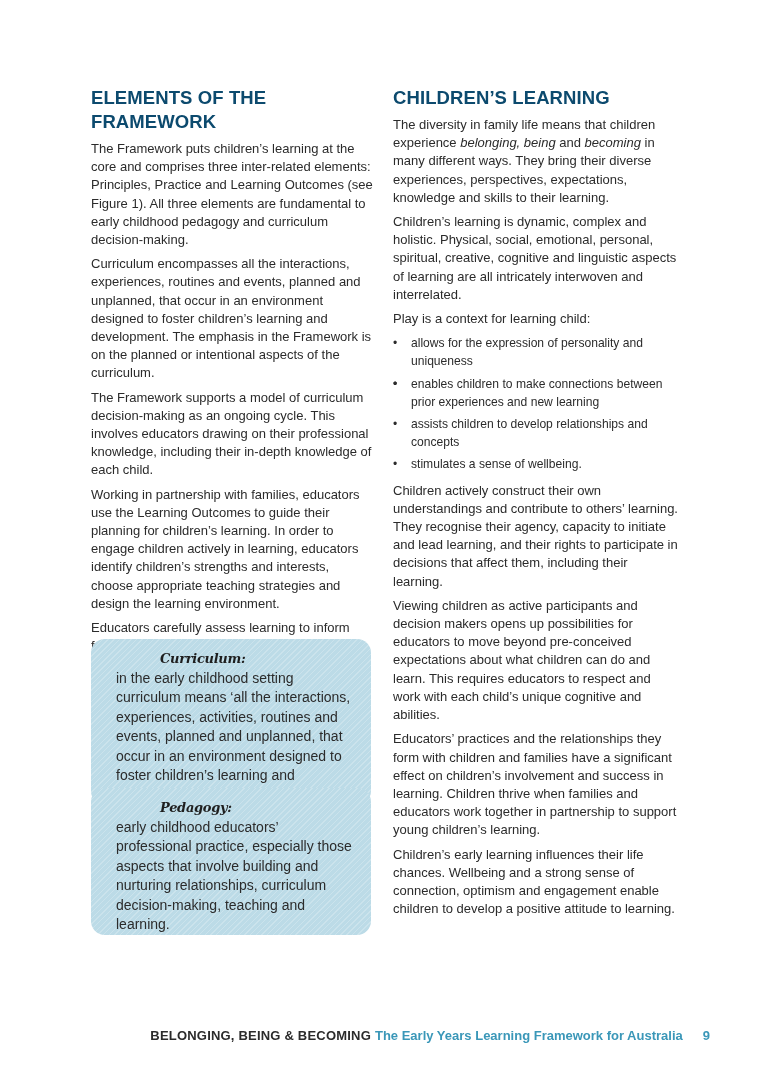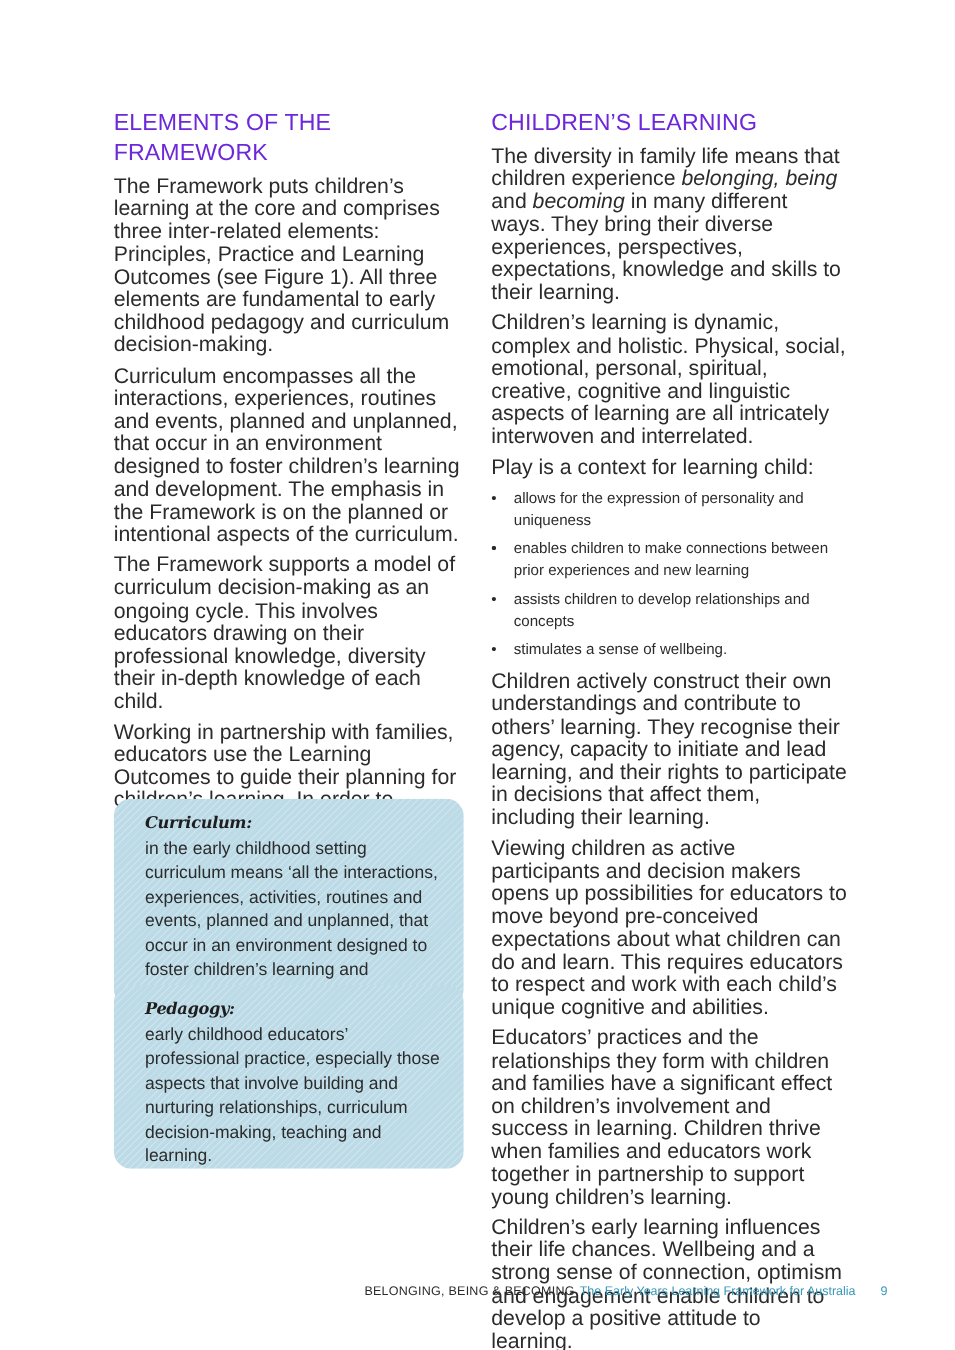"ELEMENTS OF THE FRAMEWORK" h2 { color: #6d28d9 -> #0c4a6e; font-weight: normal -> bold }
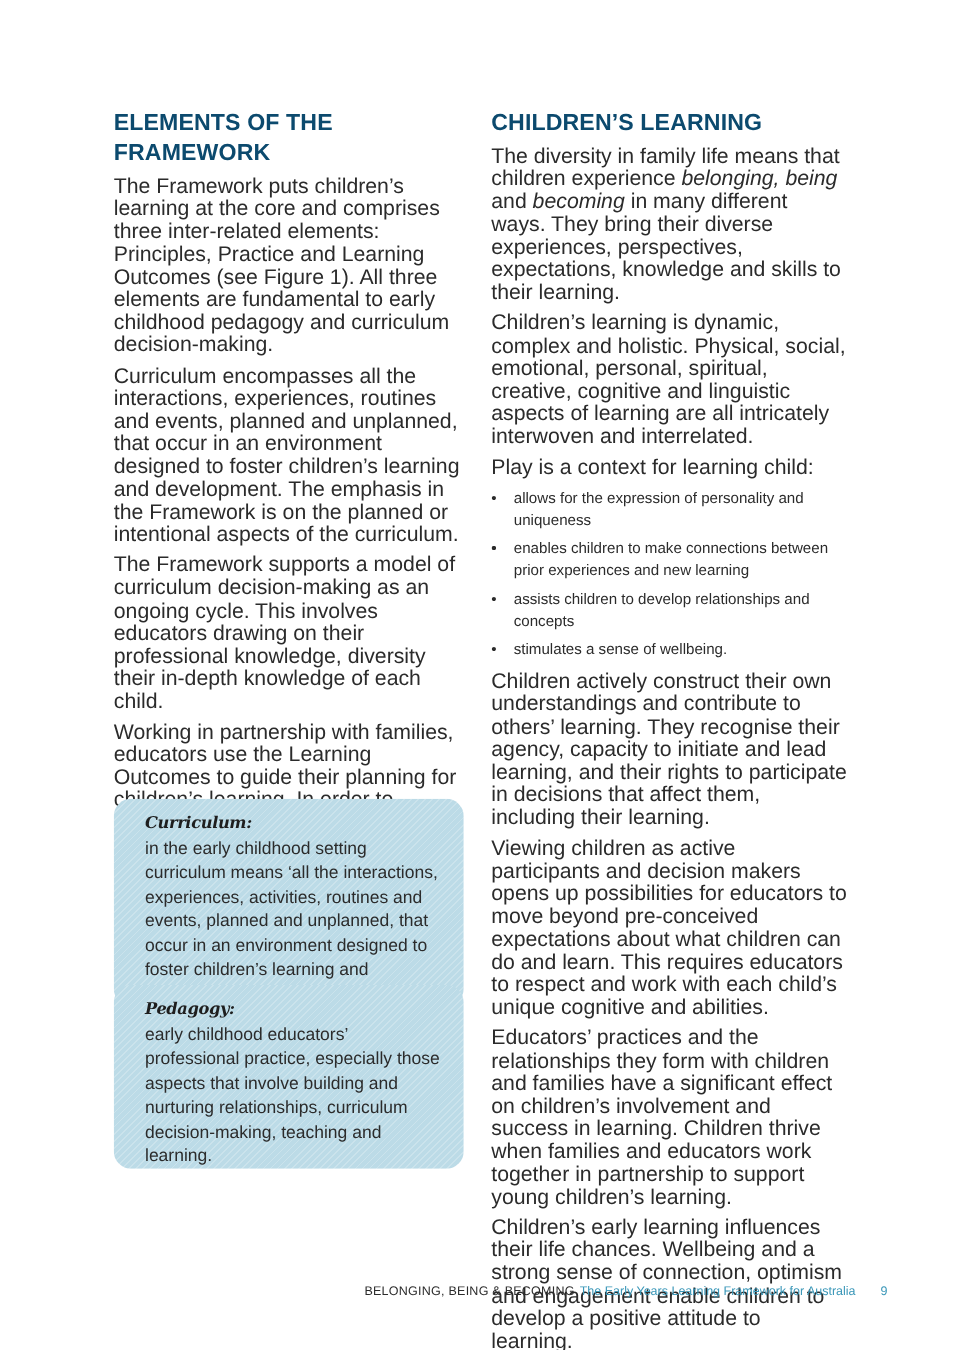"The diversity in family life" p { font-size: 17px -> 13px }
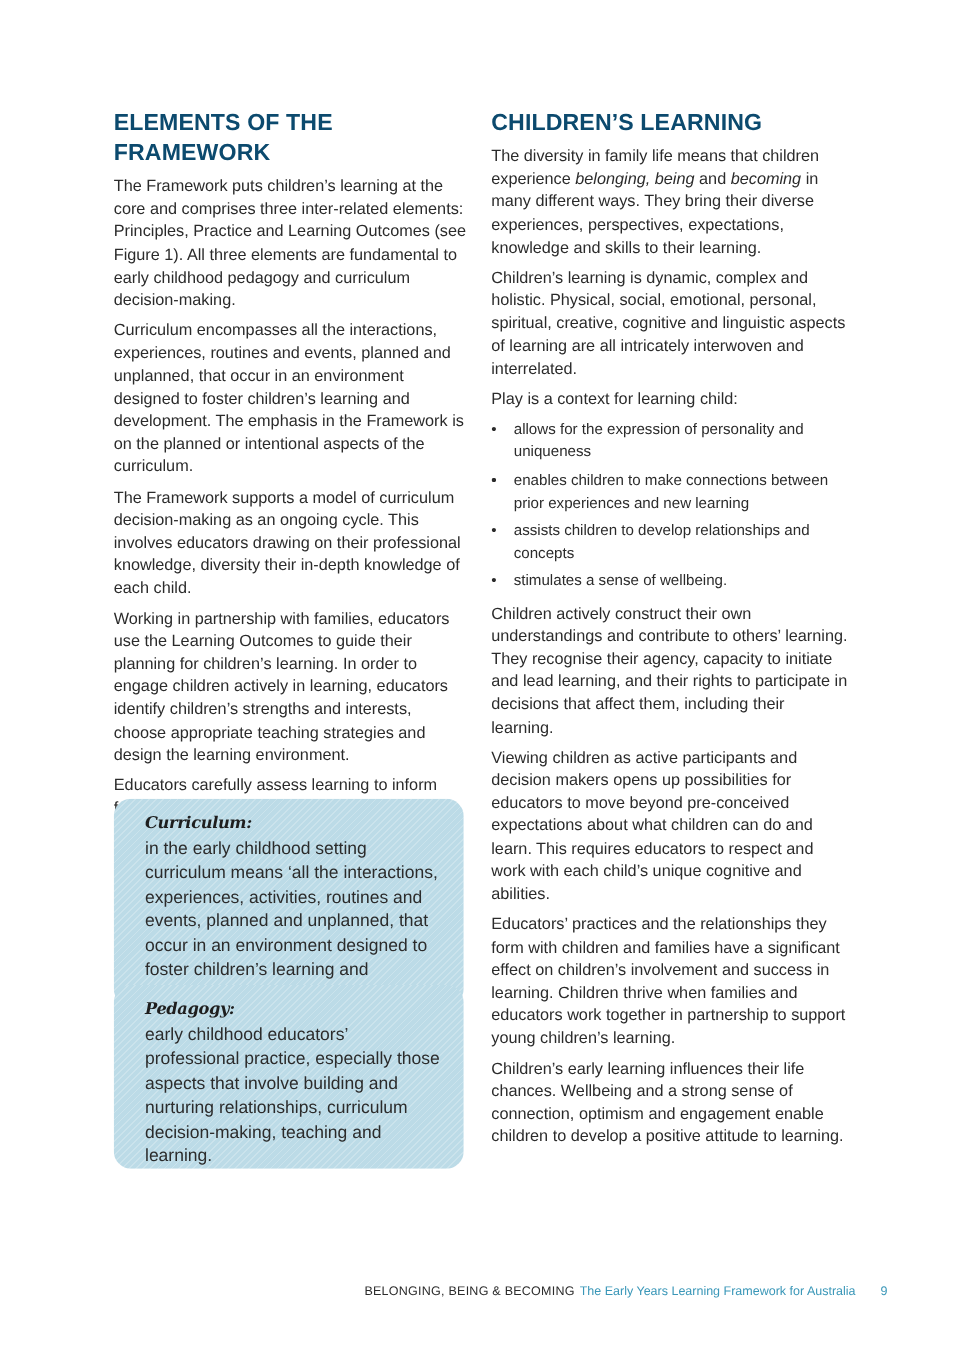"The Framework supports a model" p { text: diversity -> including }
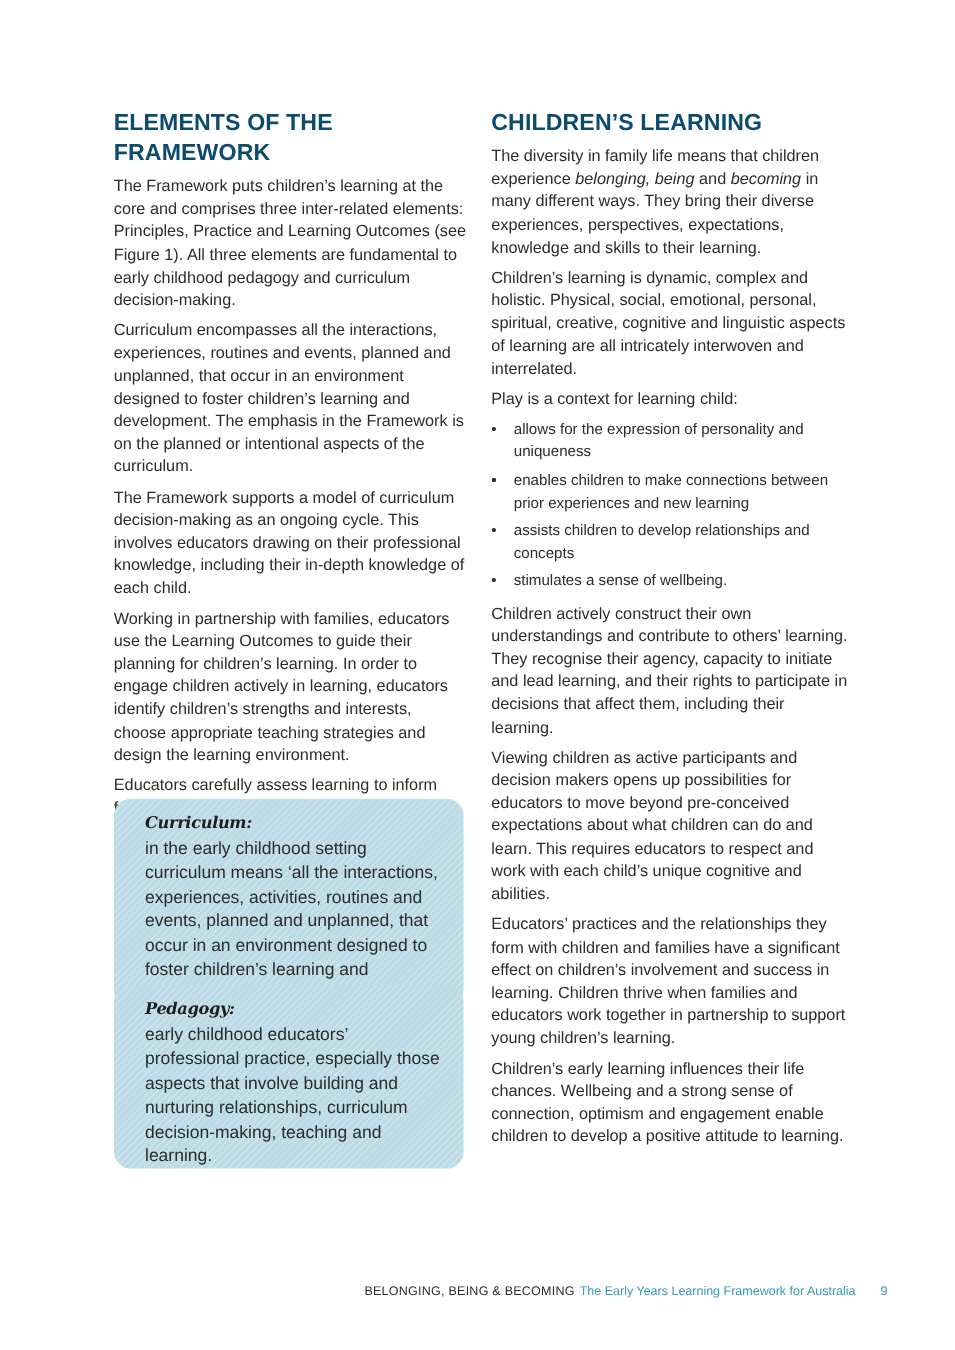"Curriculum:" .box .term { margin-left: none -> 44px }
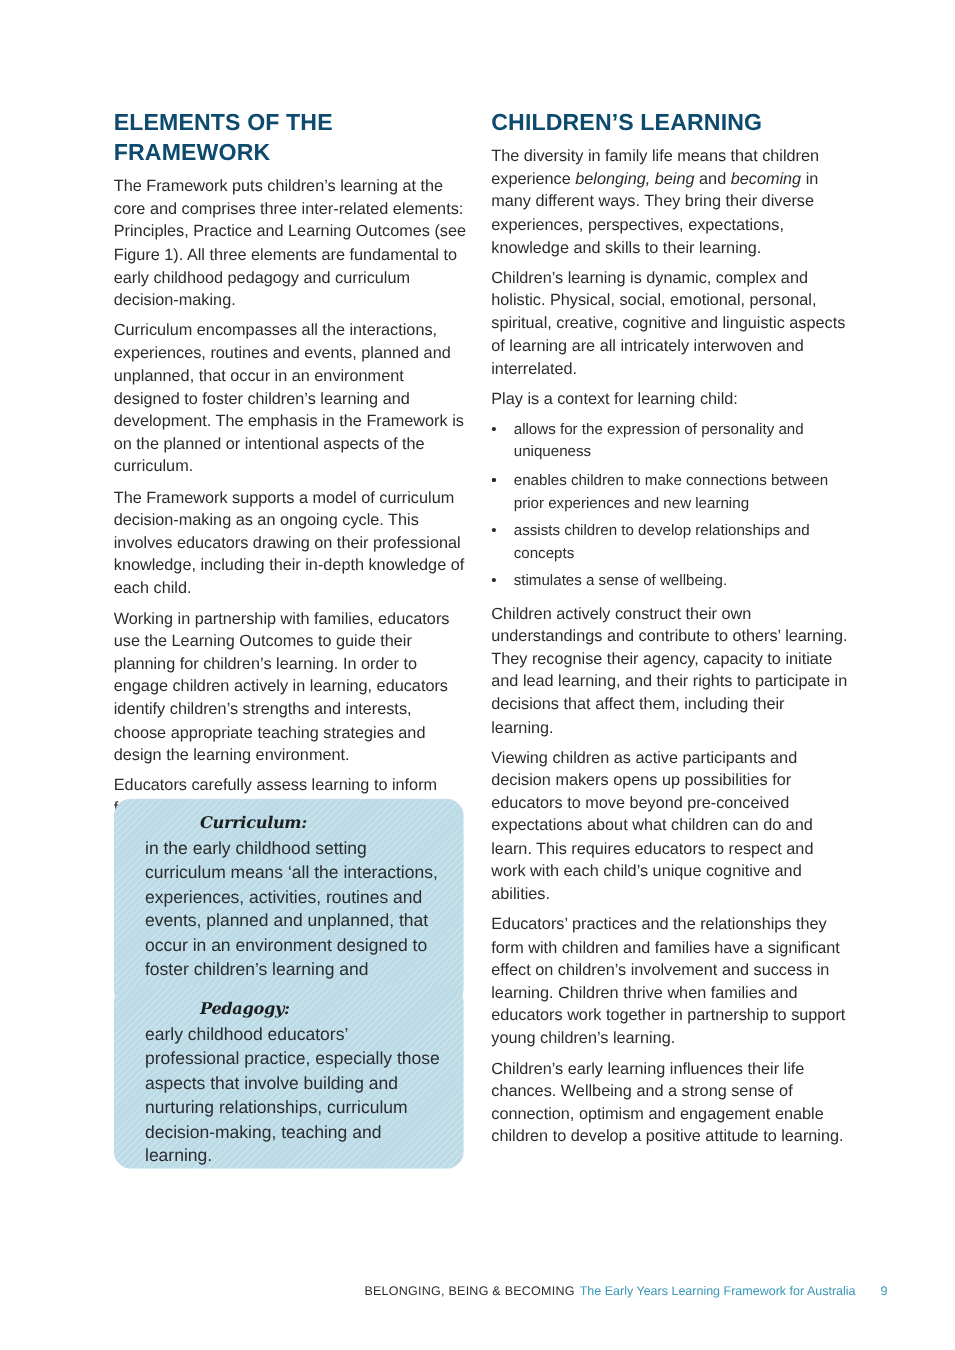"BELONGING, BEING & BECOMING The" .footer { font-size: 10px -> 13px; font-weight: none -> bold }
